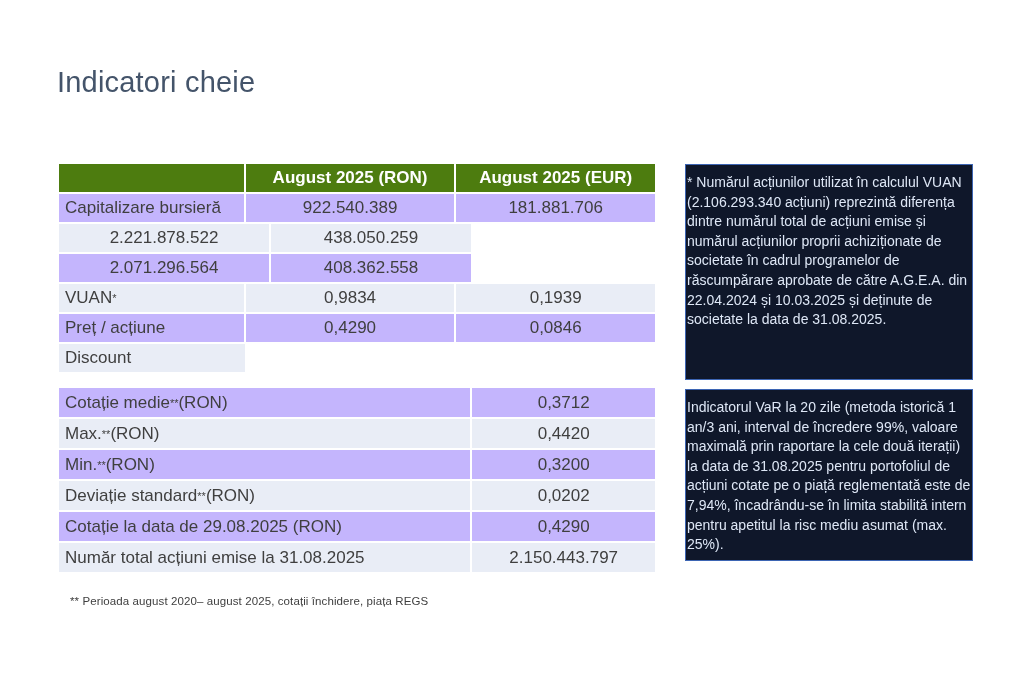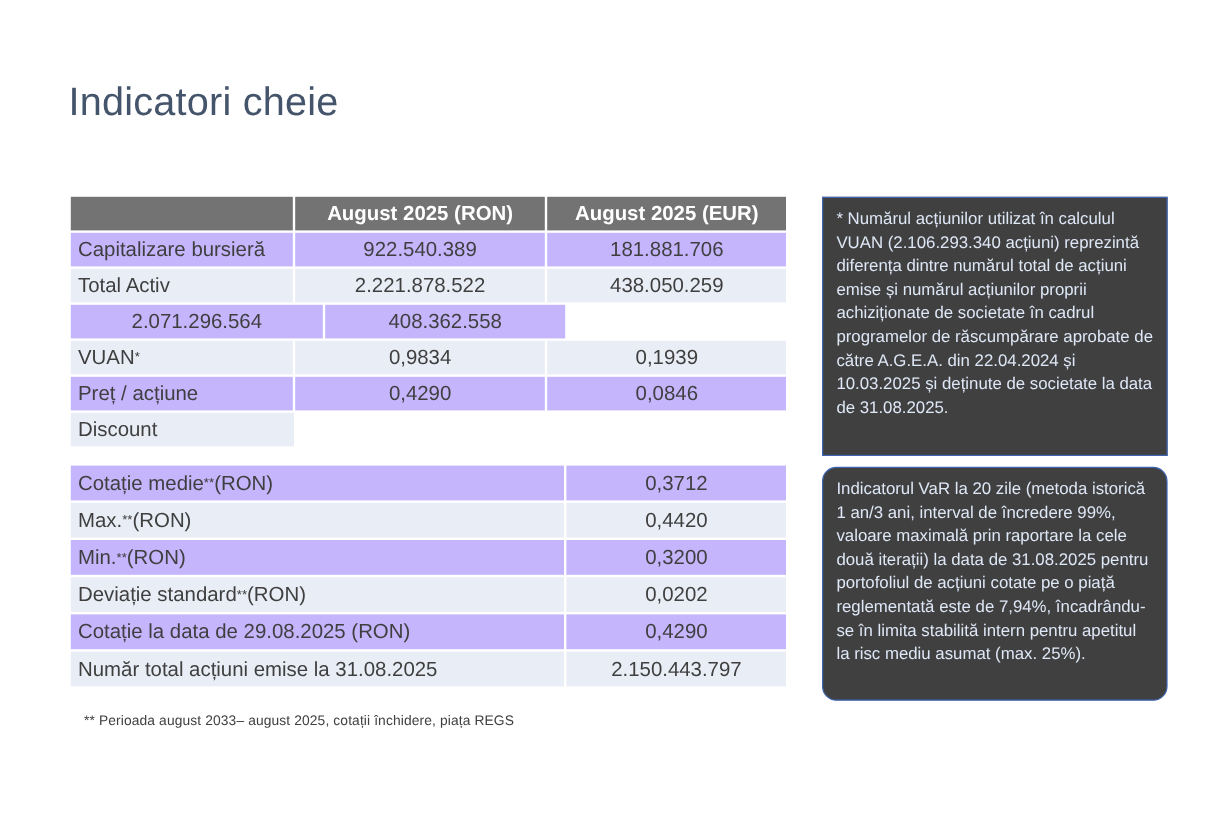"Indicatori cheie" .title { font-size: 33px -> 29px }
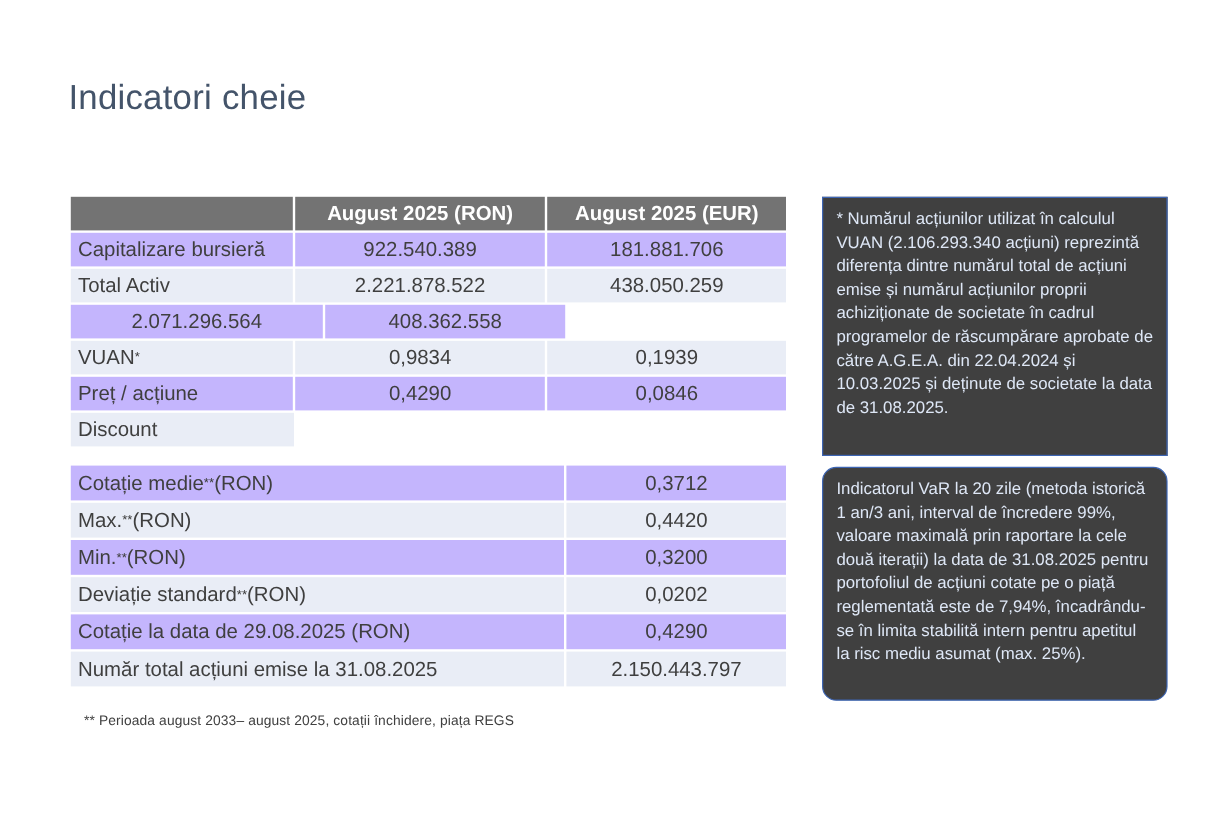"August 2025 (RON)" .hdr .cell { background: #737373 -> #4d7c0f }
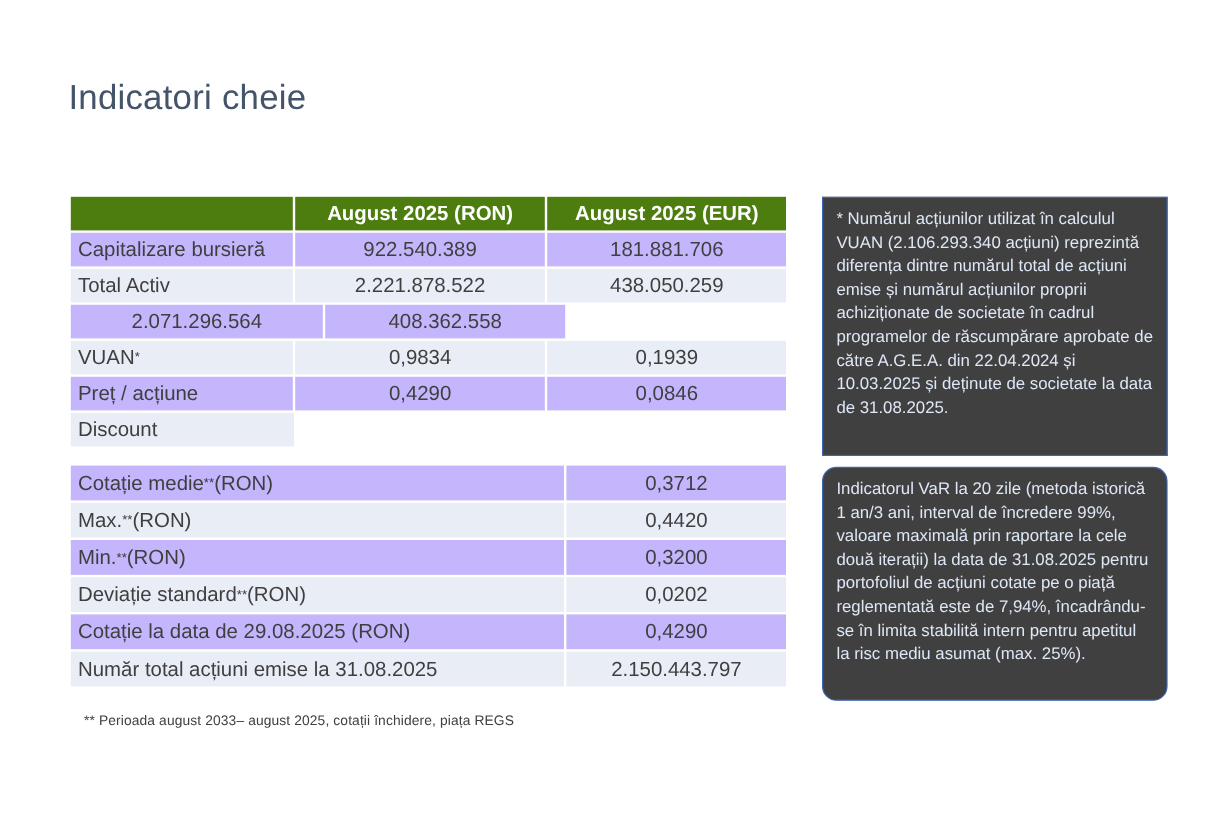"* Numărul acțiunilor utilizat în" .note { background: #404040 -> #0f172a; padding: 8px 11px -> 8px 1px }
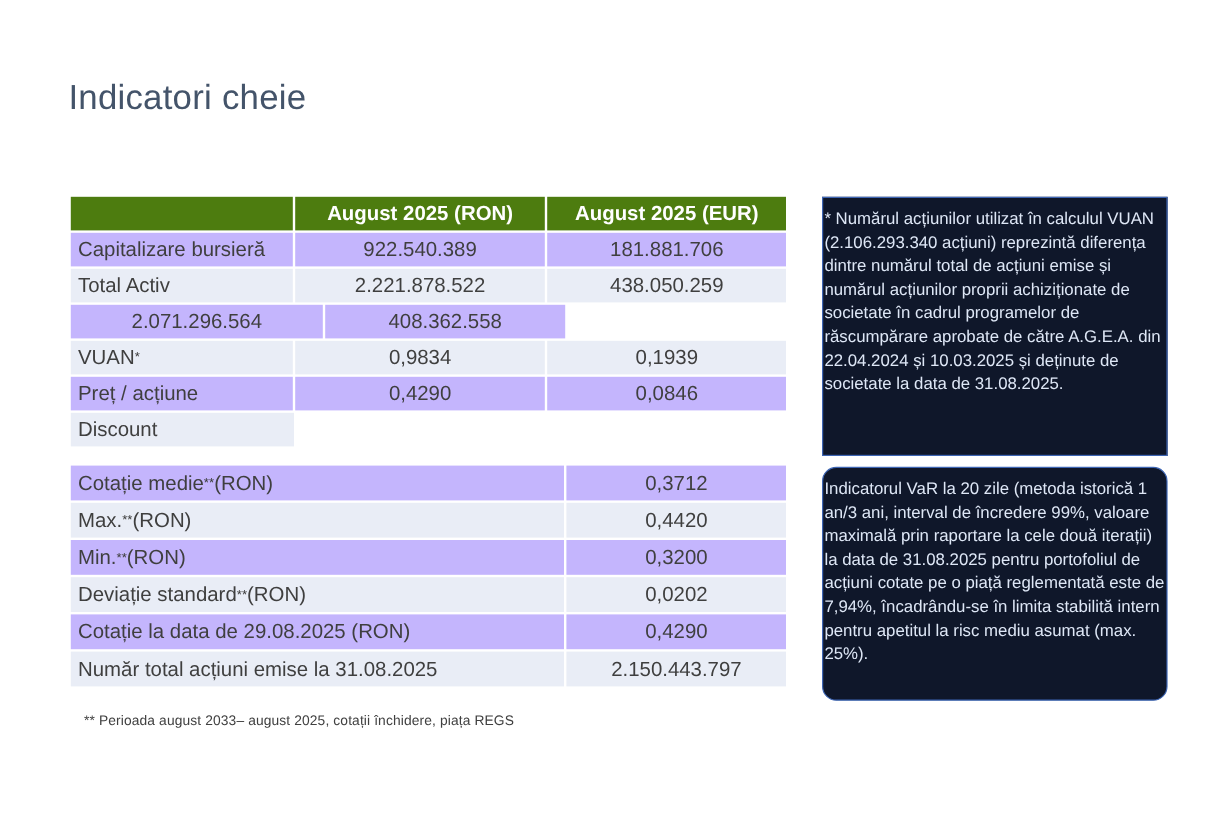"Total Activ" div.cell { html: <div> <span>Total Activ</span> <sup></sup> <span></span> </div> -> none }
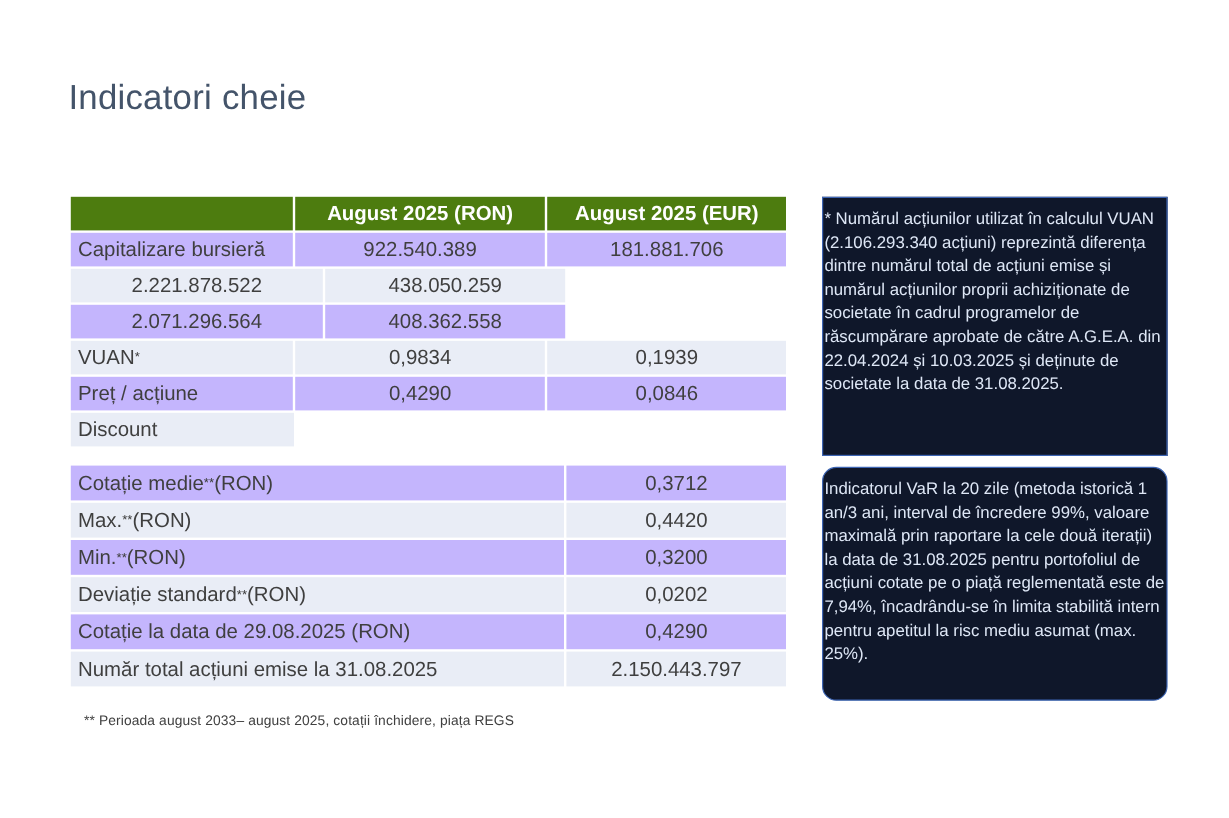"Indicatorul VaR la 20 zile" .note2 { border-radius: 12px -> none; height: 195px -> 172px }
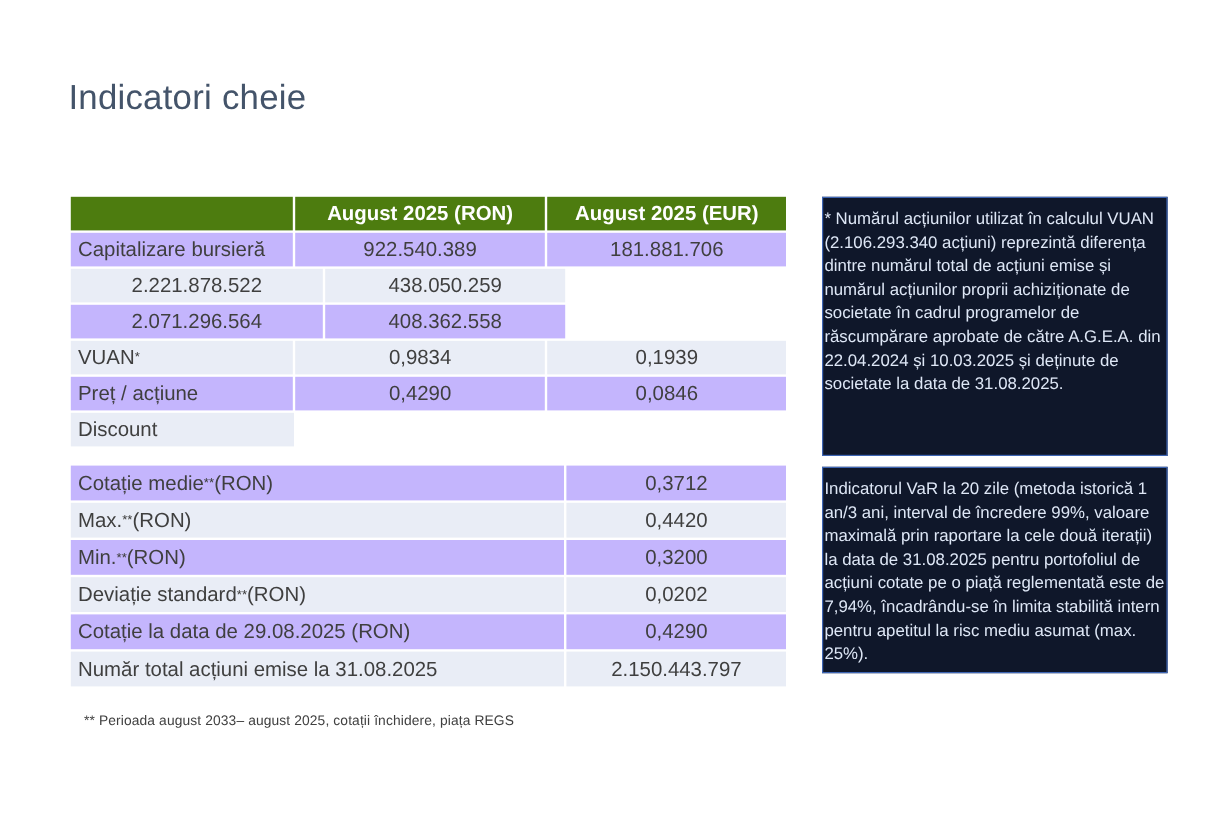"** Perioada august 2033– august" div.footnote { text: 2033 -> 2020 }
